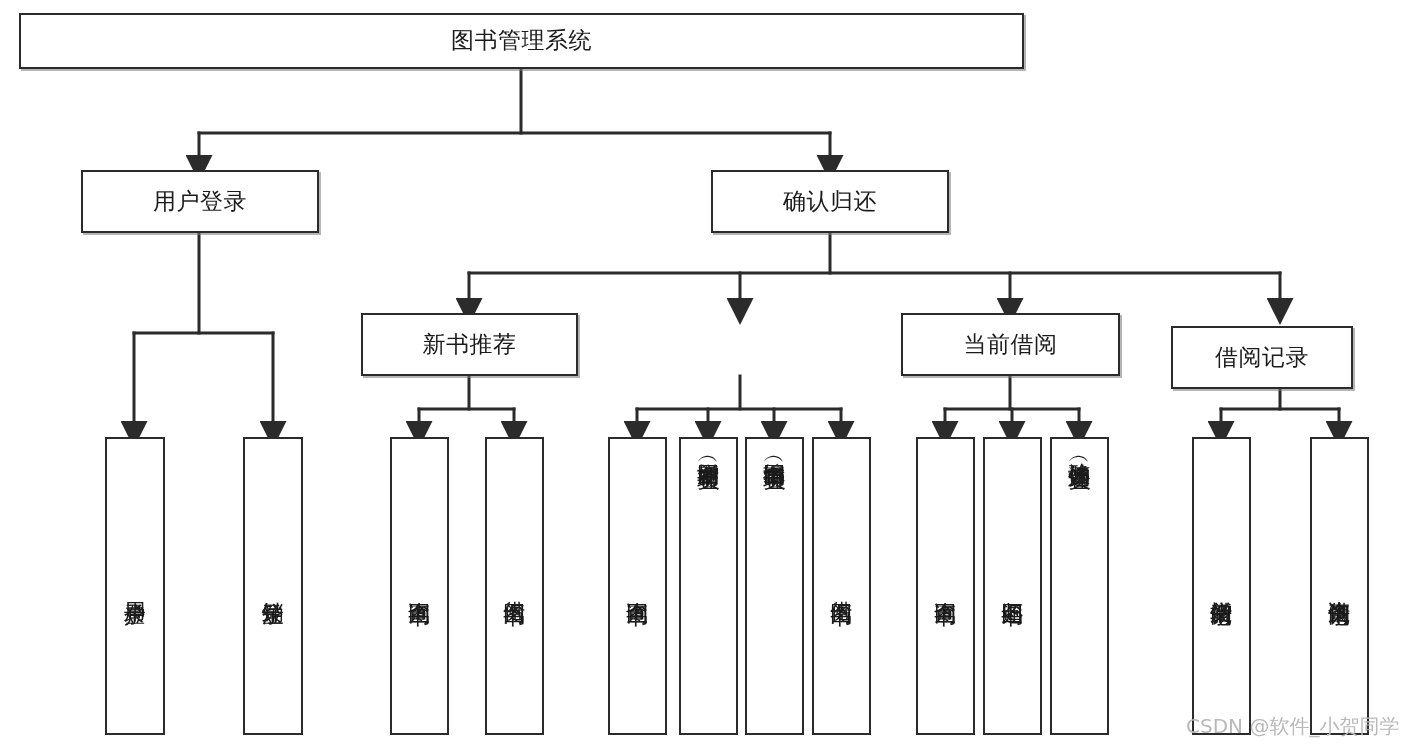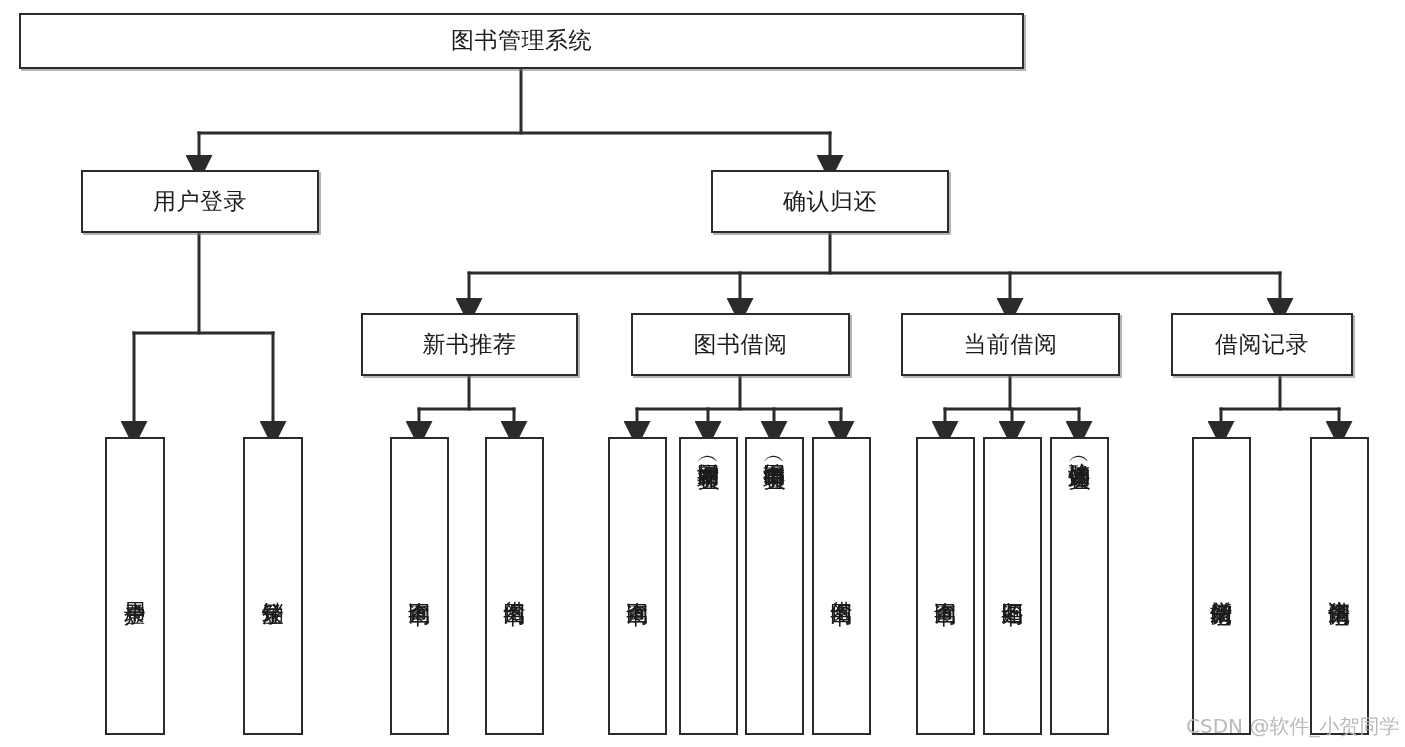"图书借阅" div.node { html: <div> <span>图书借阅</span> </div> -> none }
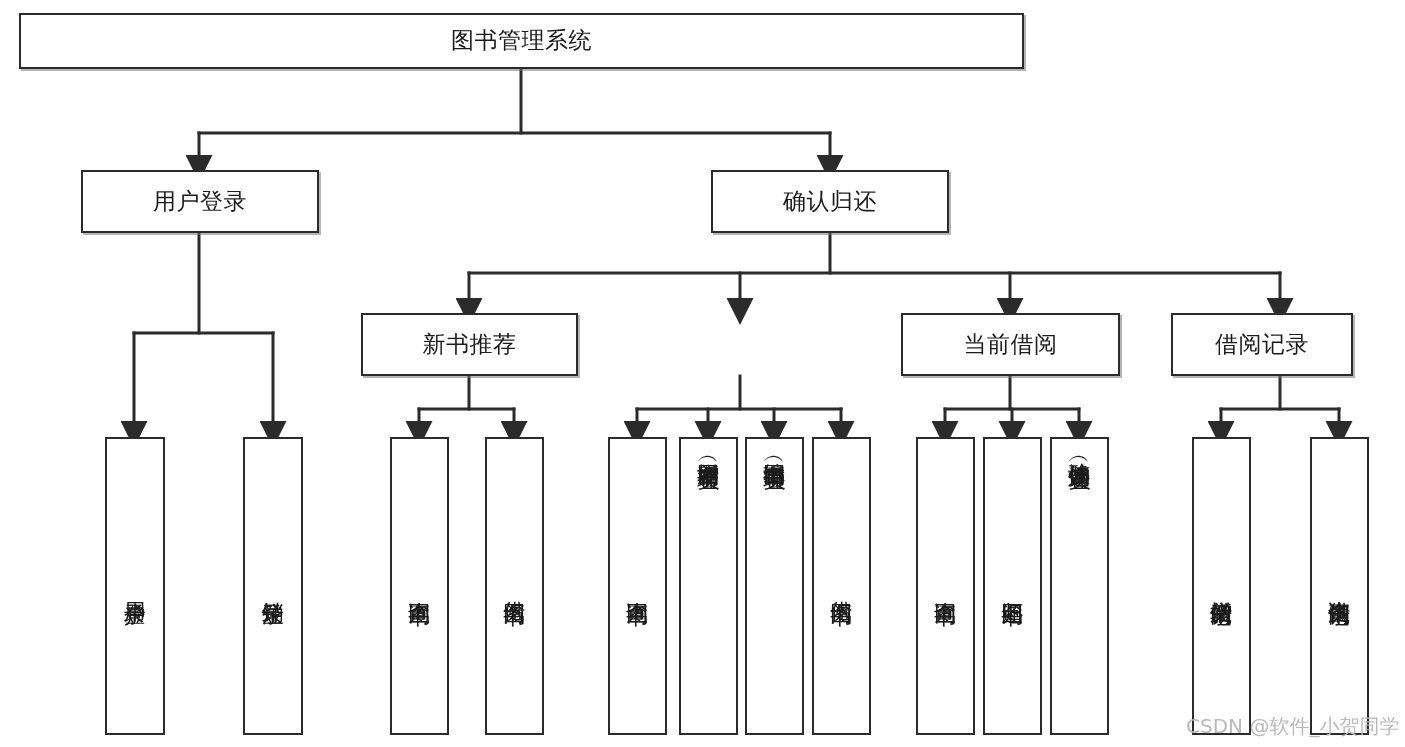"借阅记录" div.node { top: 313px -> 326px }
